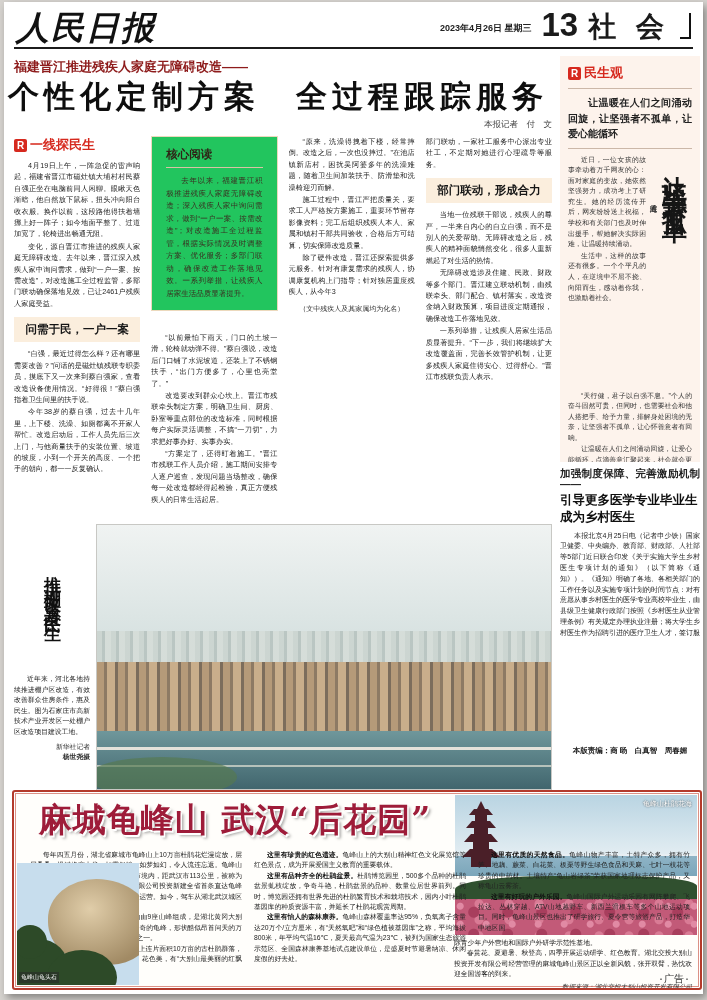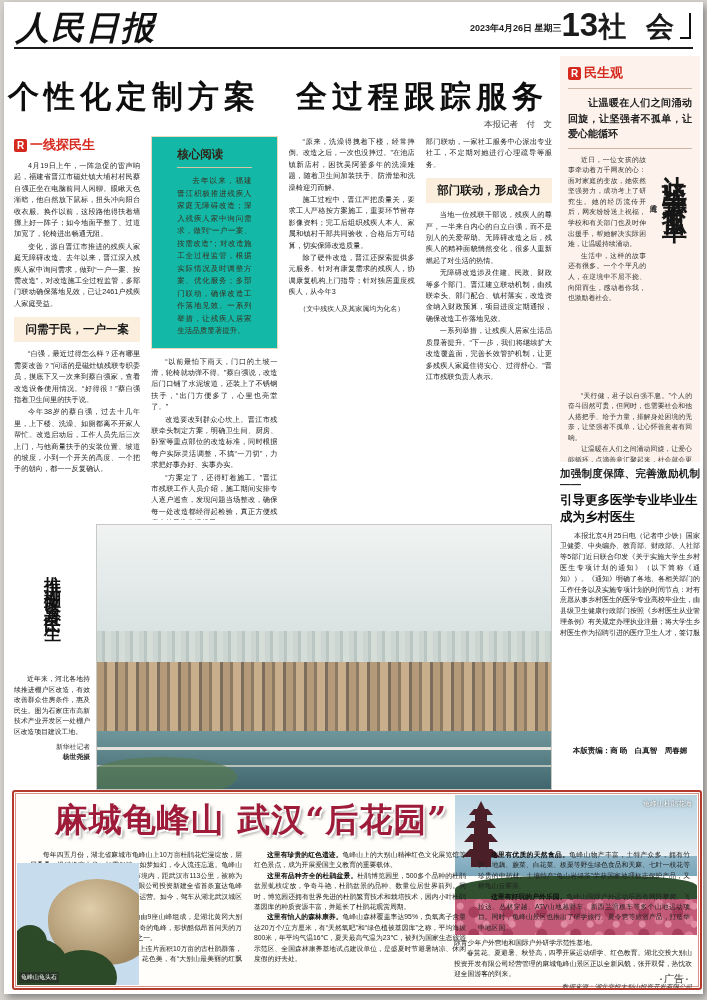"2023年4月26日 星期三" .hdr-right { gap: none -> 10px }
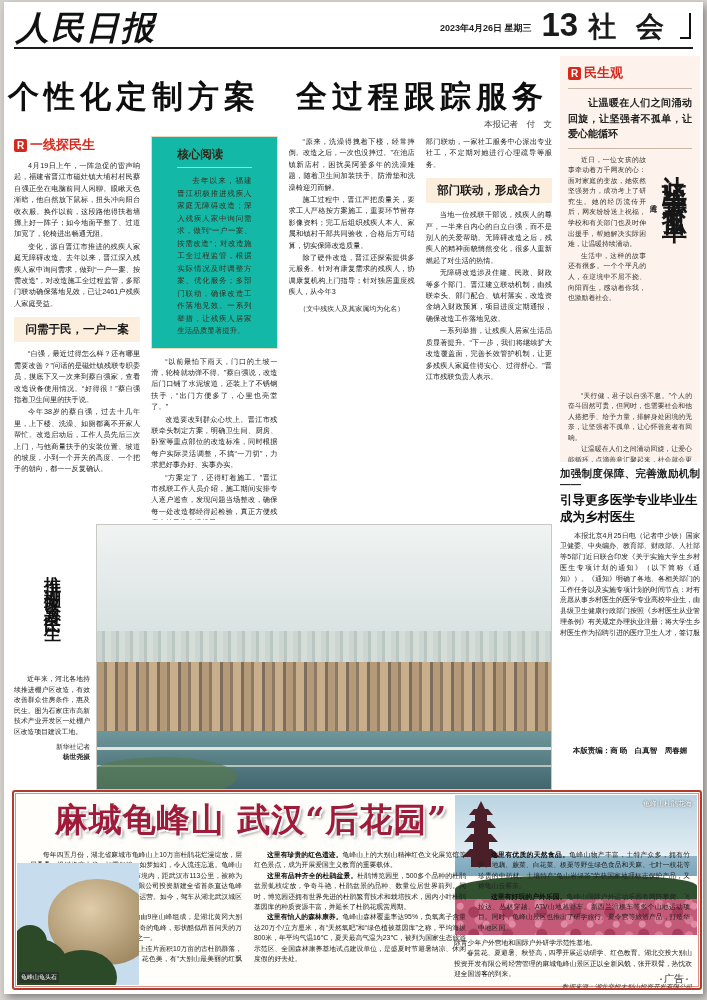"福建晋江推进残疾人家庭无障碍改造——" div.kicker { html: none -> <div>福建晋江推进残疾人家庭无障碍改造——</div> }
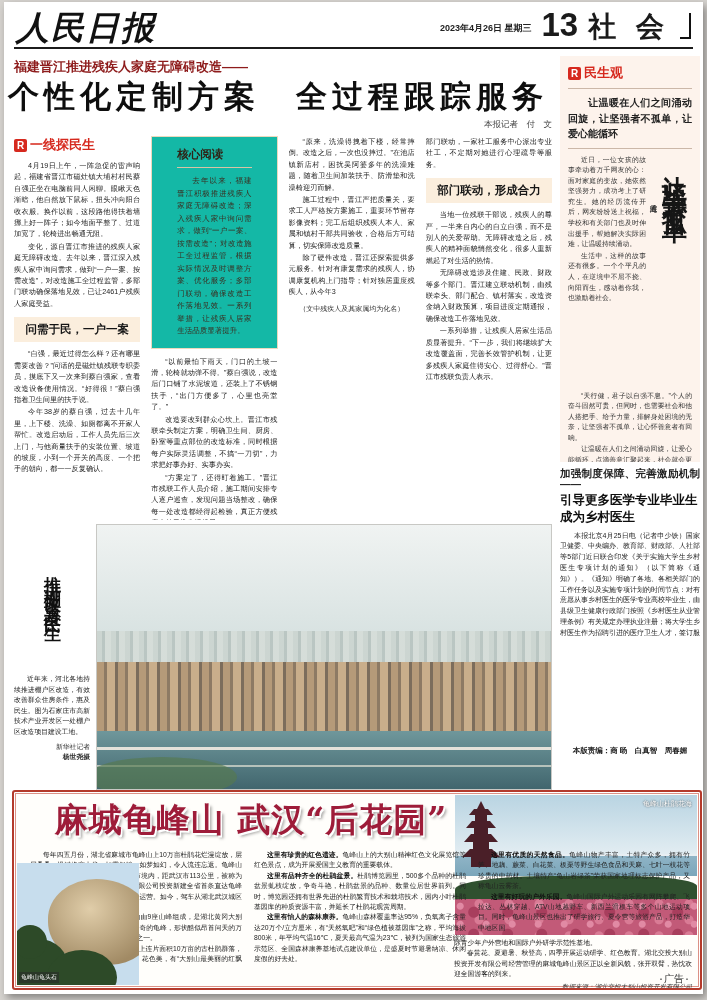"核心阅读" .core { background: #14b8a6 -> #22c55e; margin-bottom: 7px -> 21px; padding: 10px 25px -> 10px 14px }
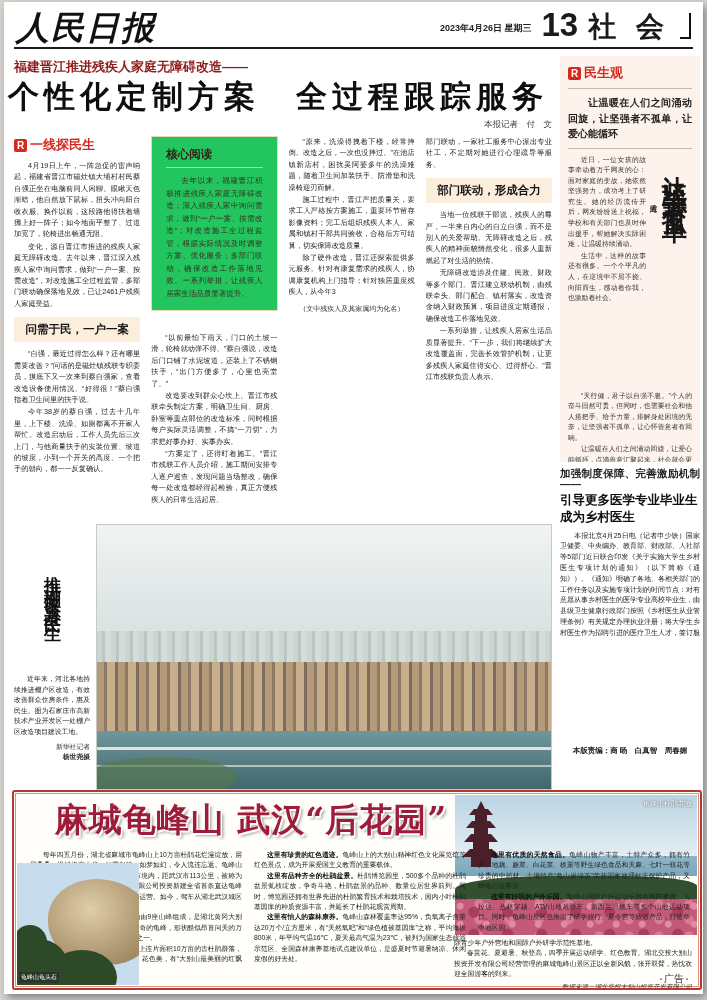"麻城龟峰山 武汉“后花园”" .ad-headline { left: 18px -> 2px }
